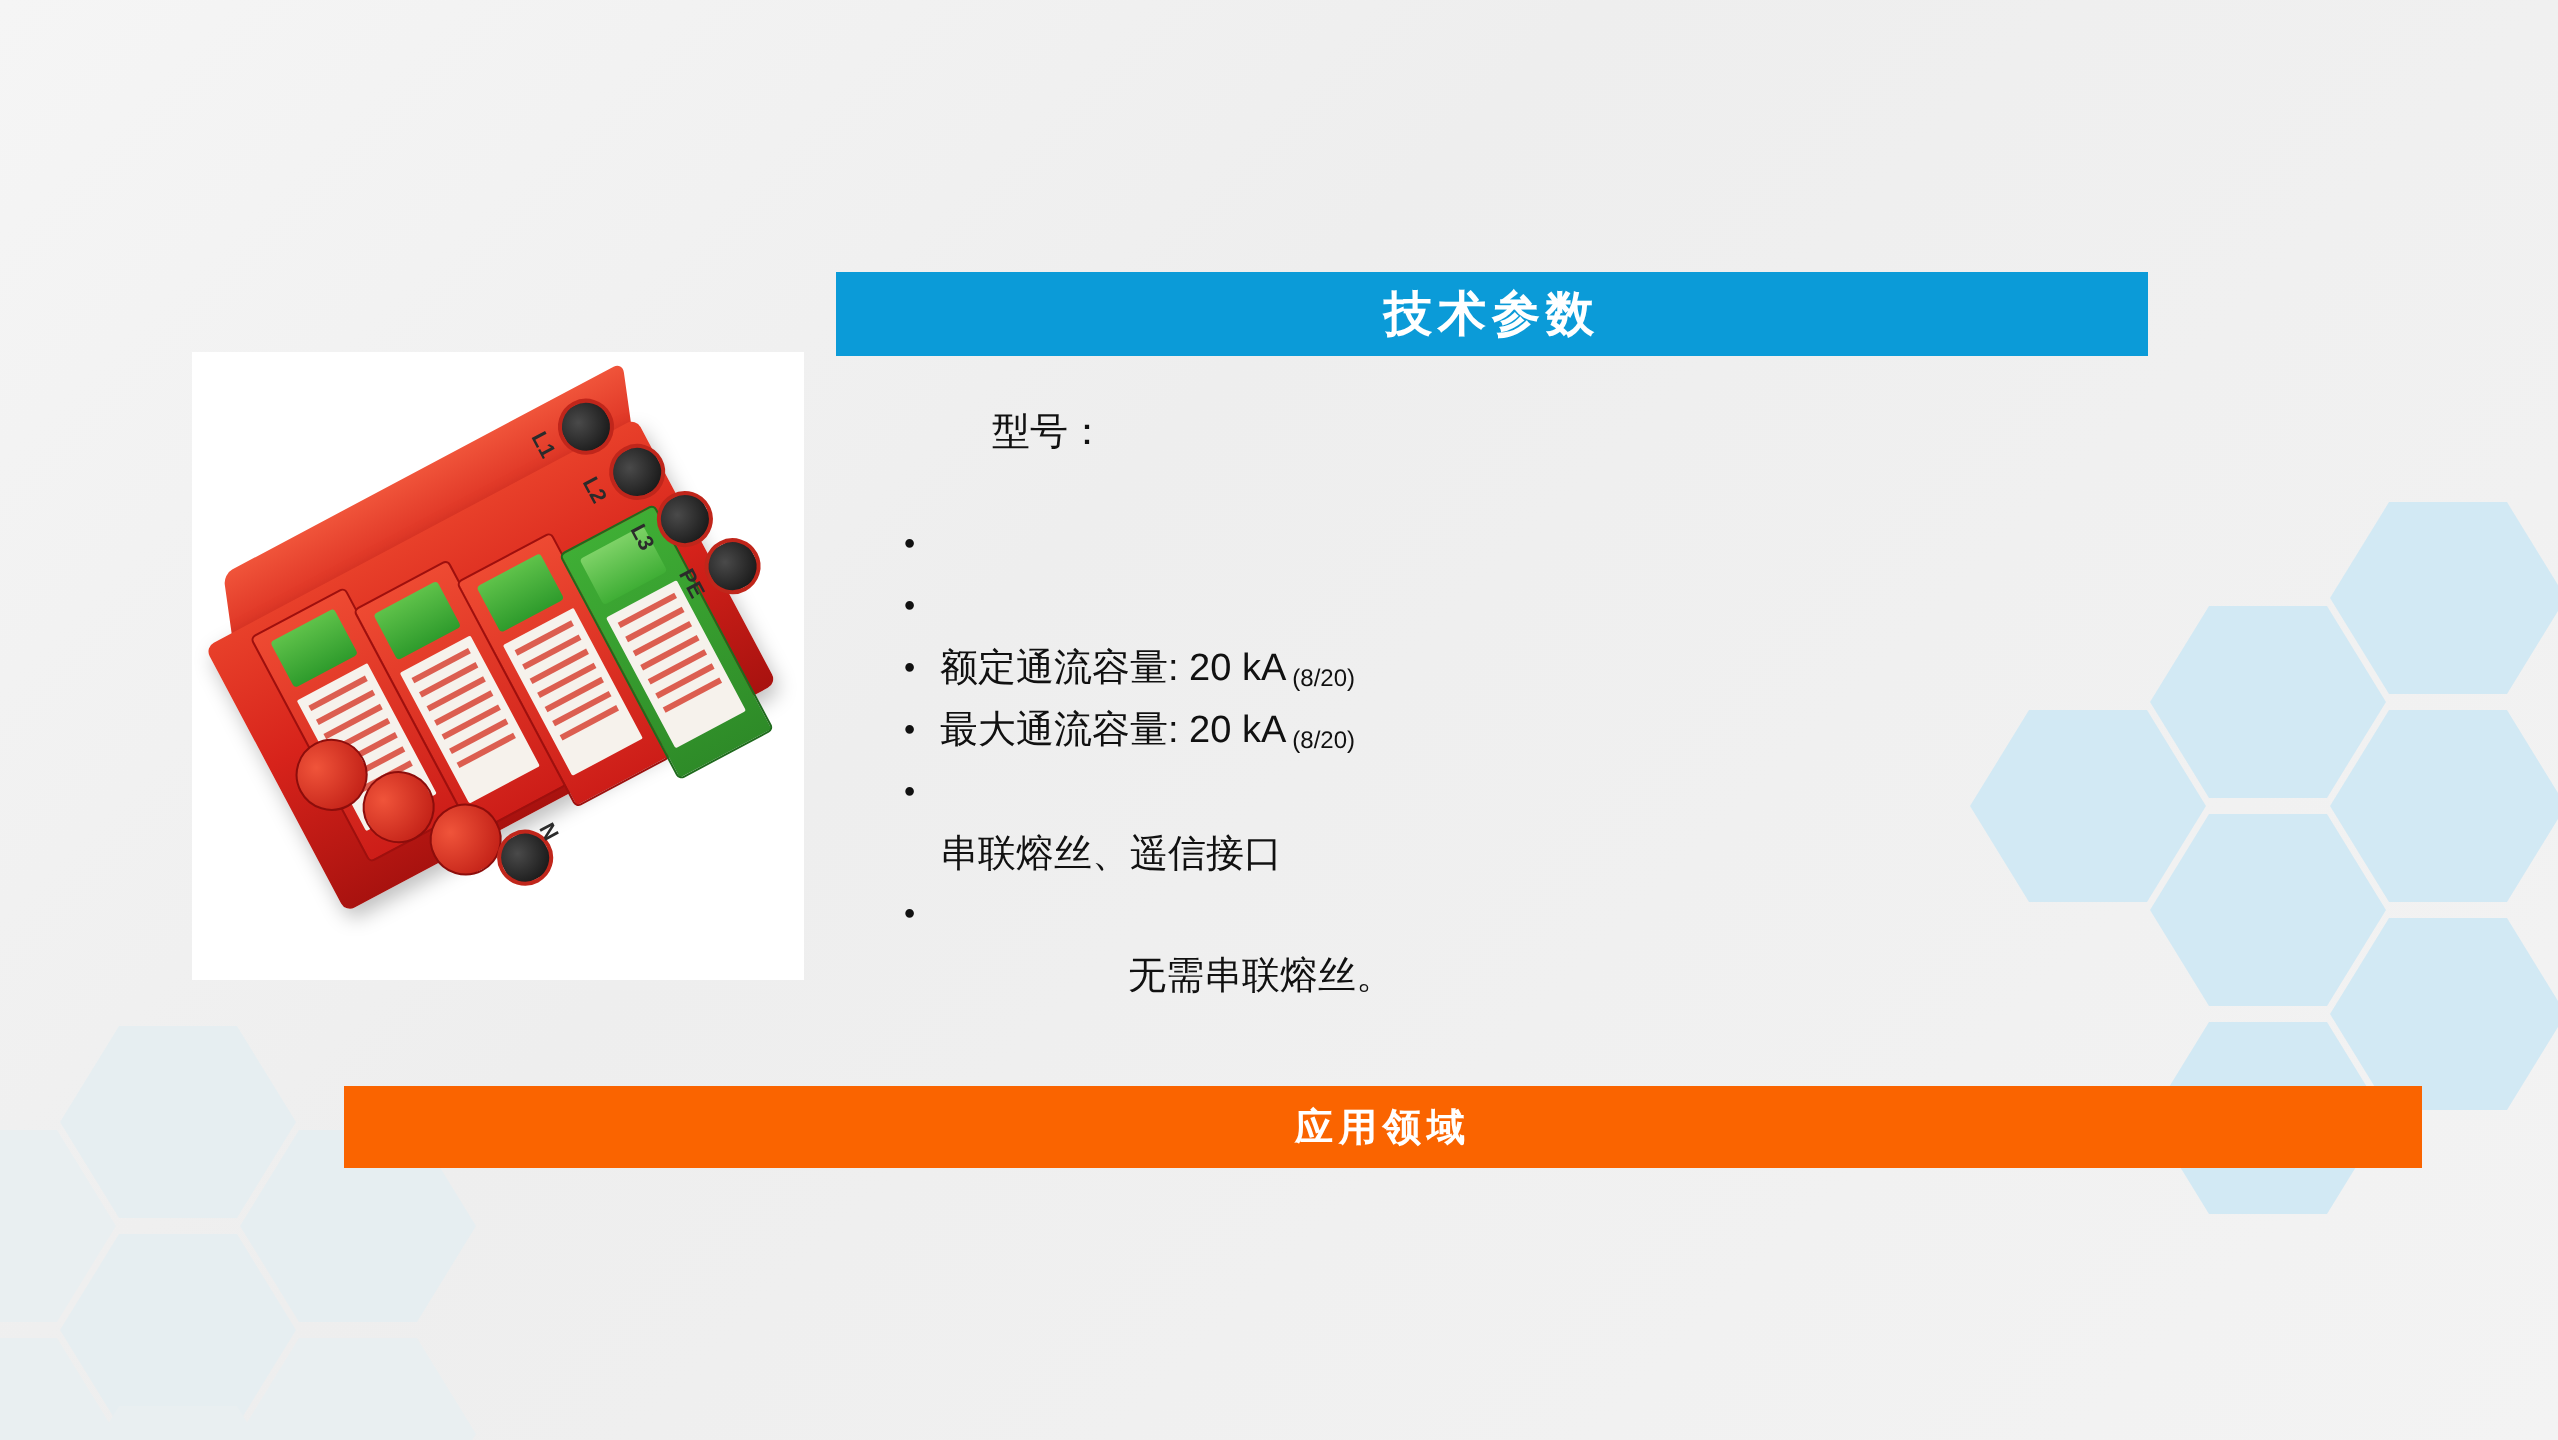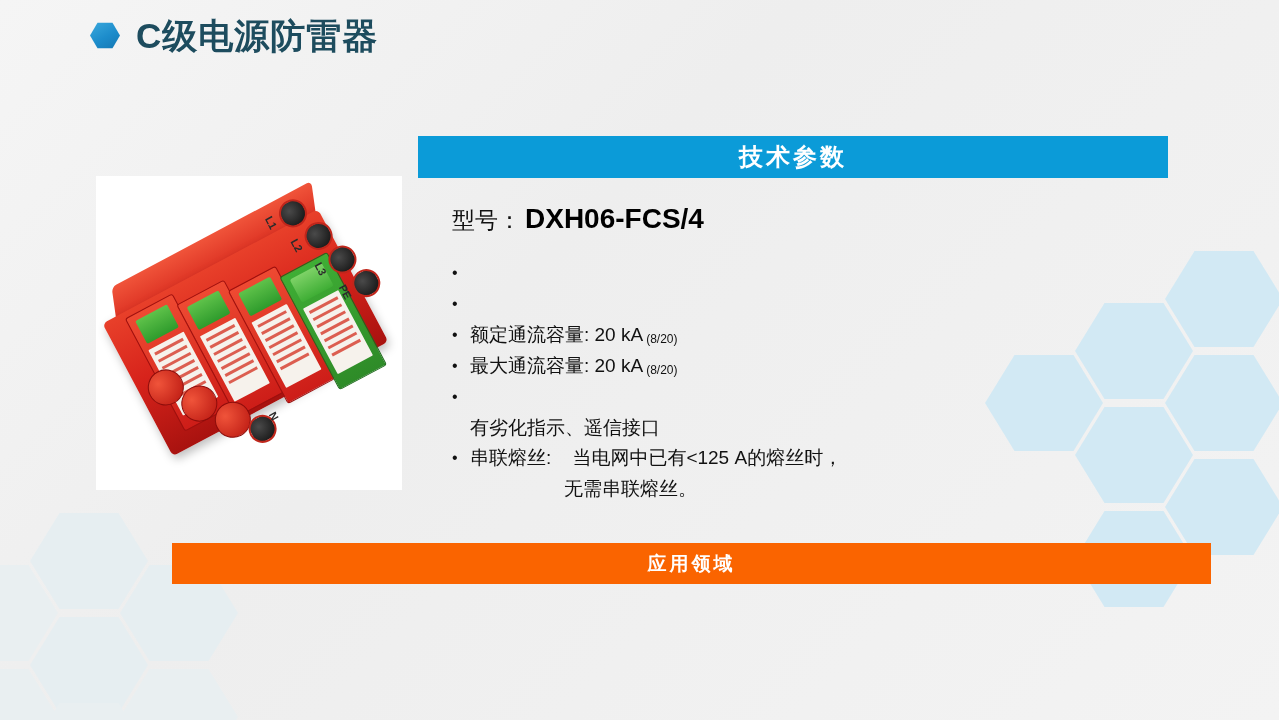"C级电源防雷器" div.header { html: <div> <div></div> <div>C级电源防雷器</div> </div> -> none }
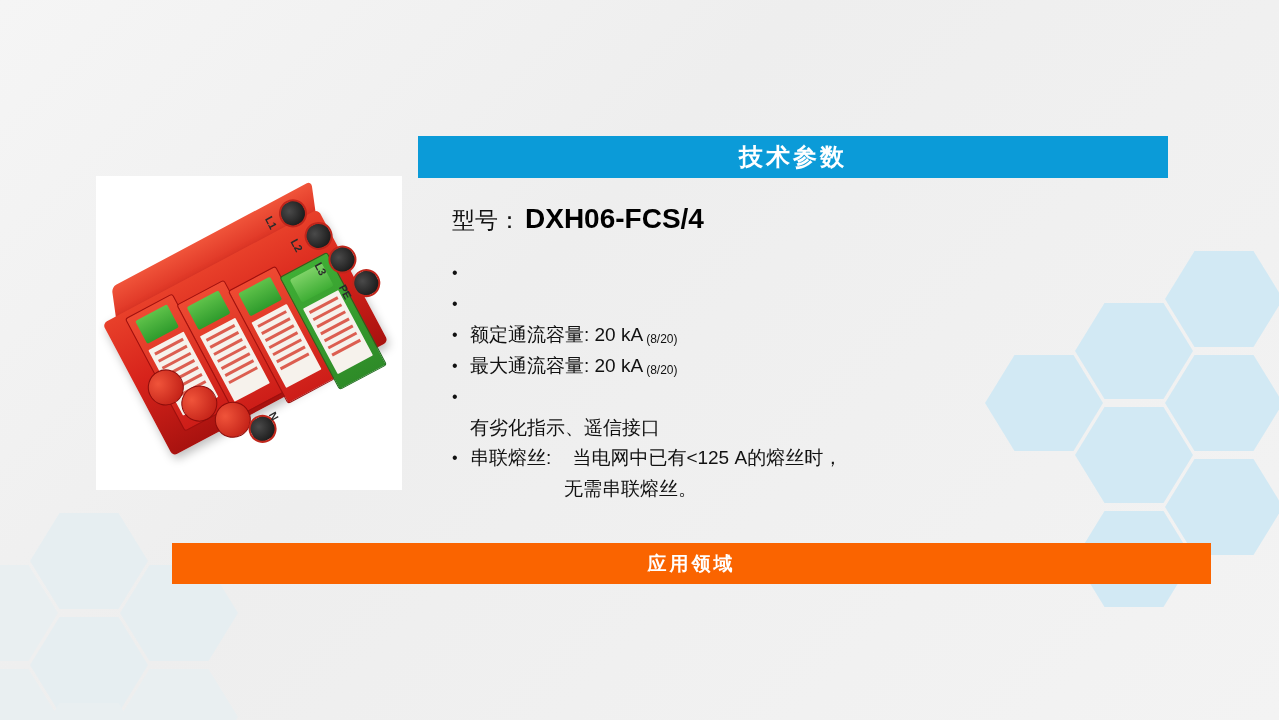"技术参数" .tech-banner { width: 750px -> 656px }
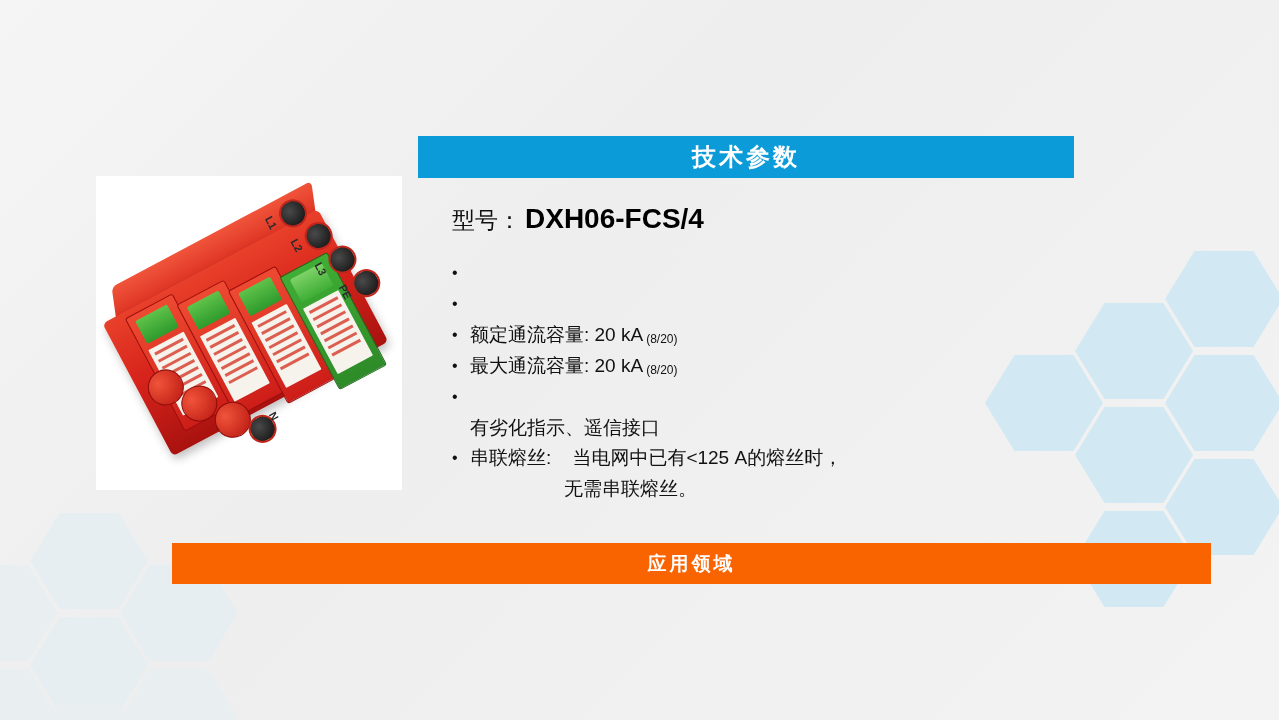"型号：" .model-label { font-size: 23px -> 19px; margin-left: none -> 44px }
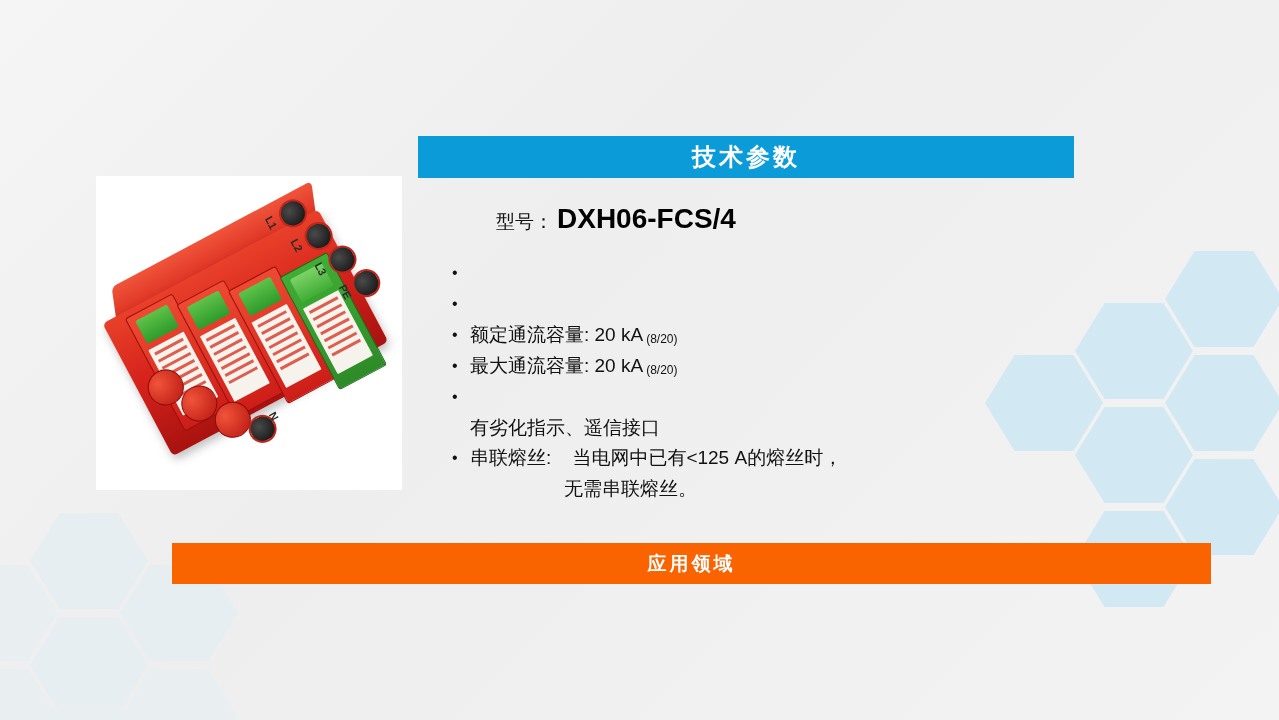"DXH06-FCS/4" span.model-value { html: <span>DXH06-FCS/4</span> -> none }
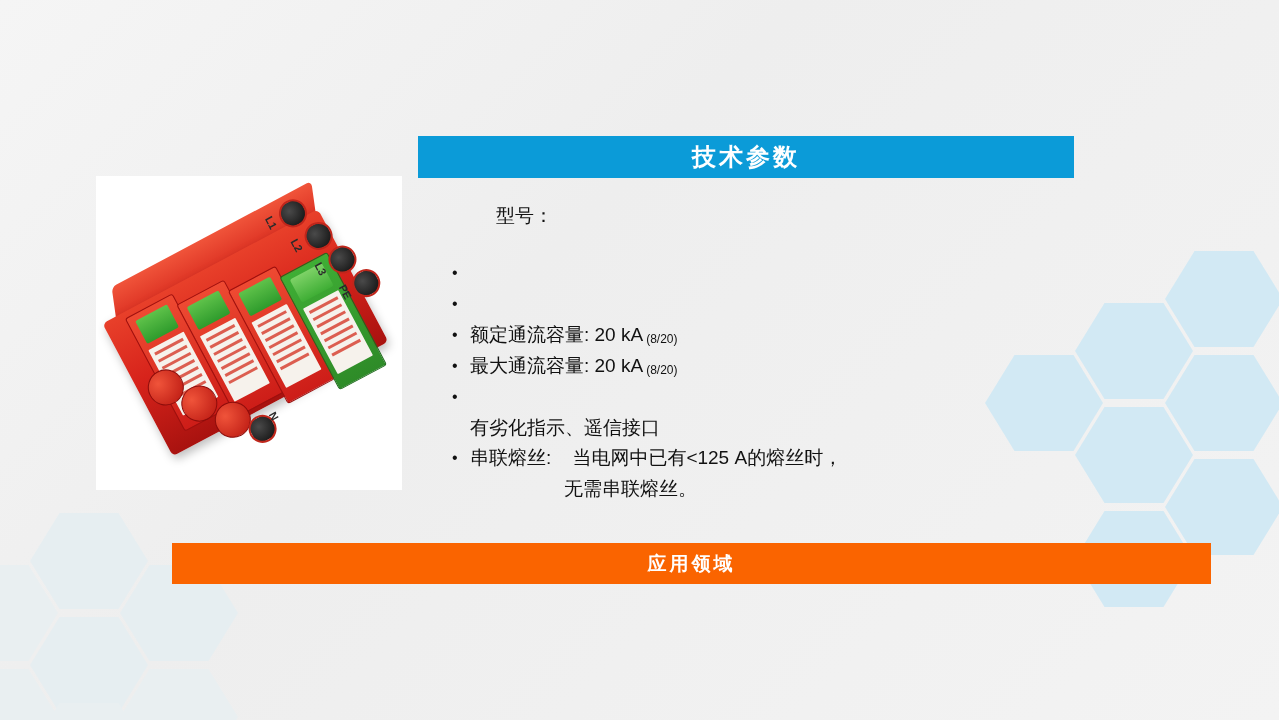"有劣化指示、遥信接口" div.spec-sub-line { text: 有劣化指示 -> 串联熔丝 }
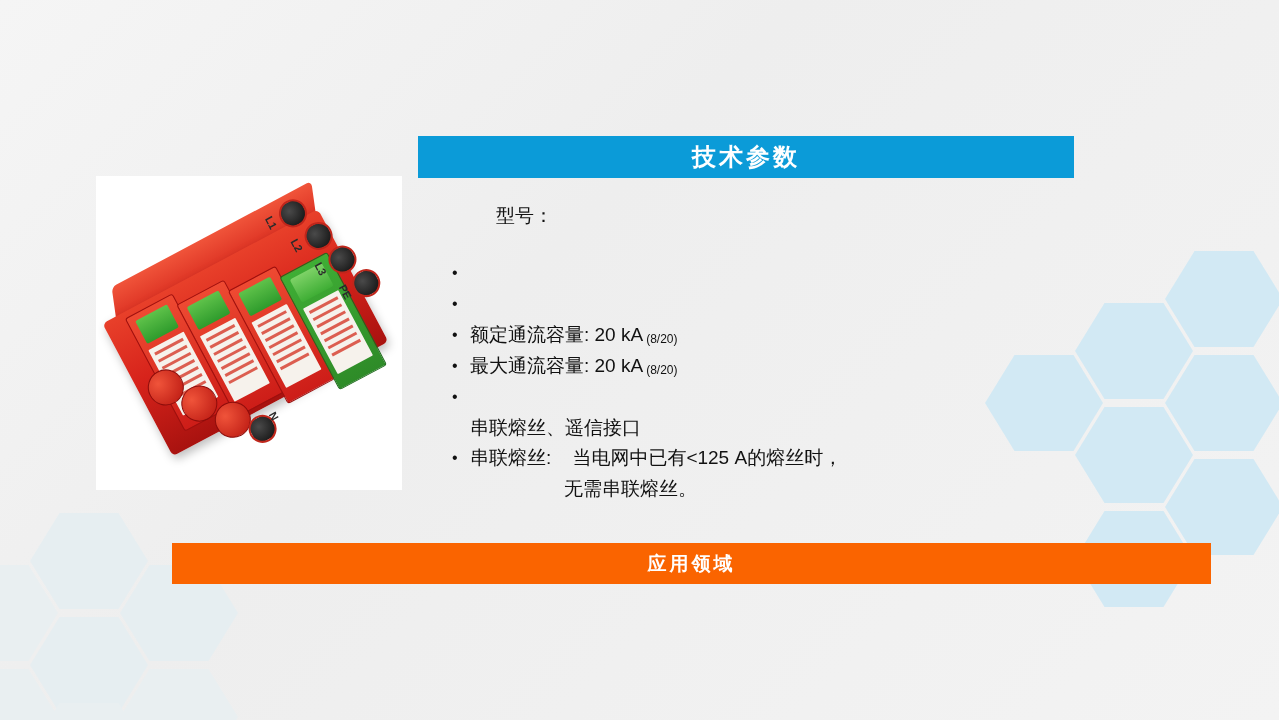"串联熔丝: 当电网中已有<125 A的熔丝时，" span.spec-text { html: <span>串联熔丝: 当电网中已有&lt;125 A的熔丝时，</span> -> none }
